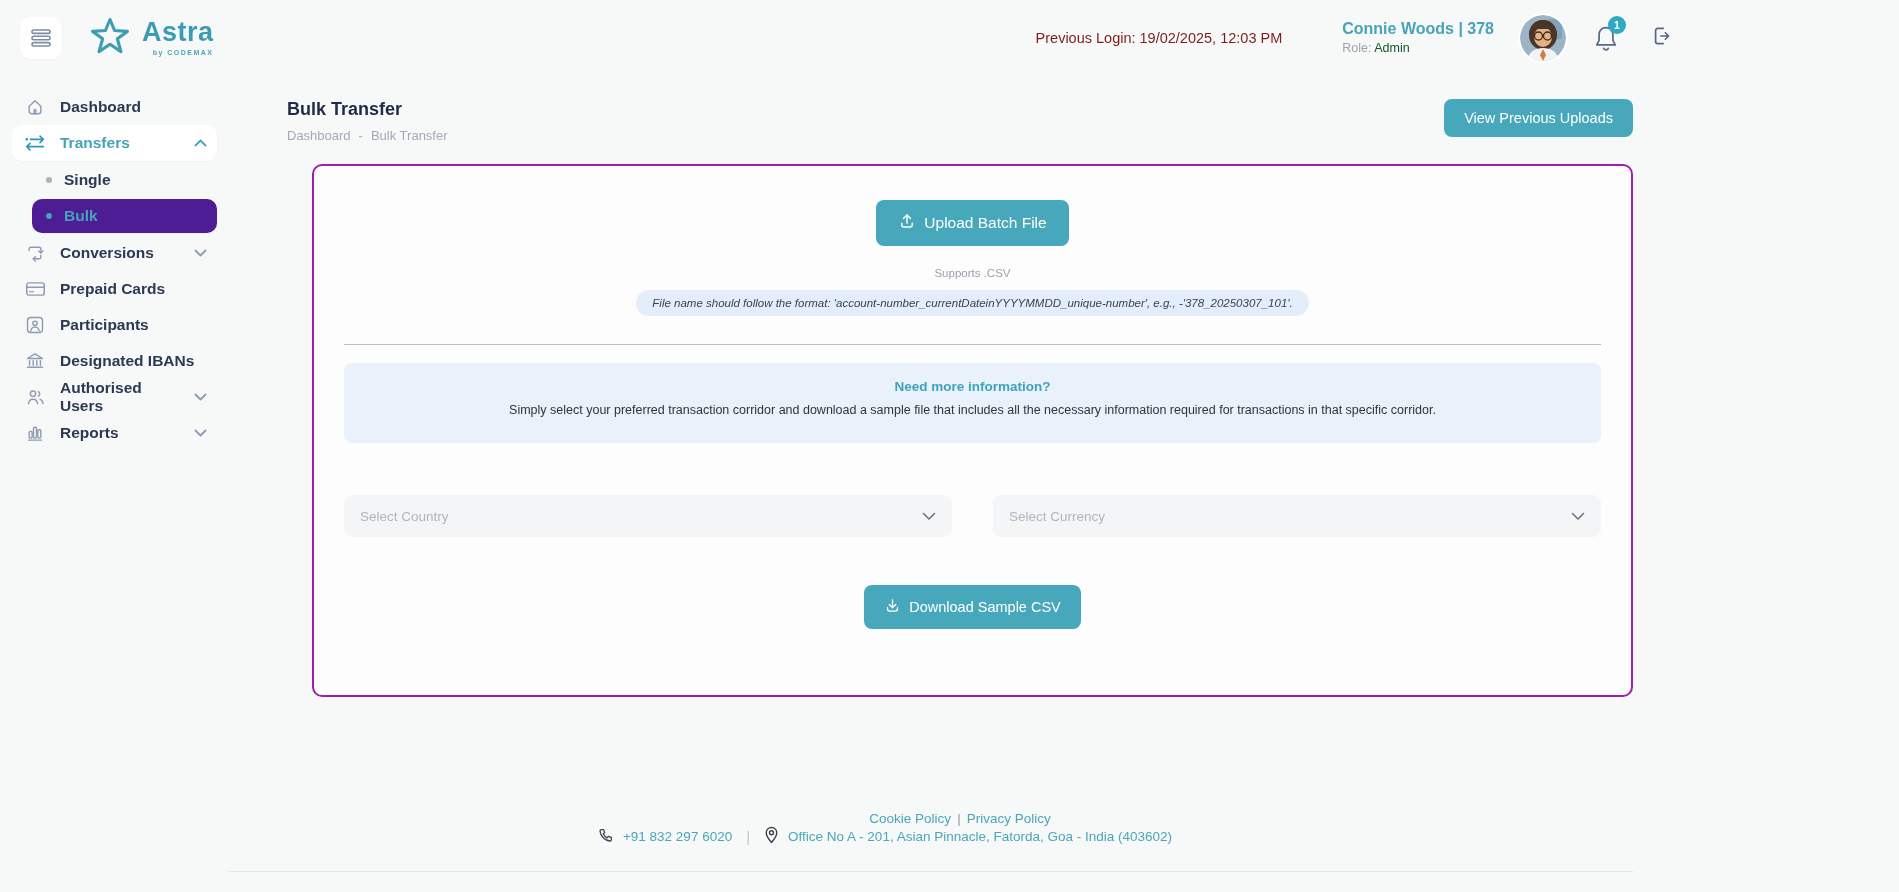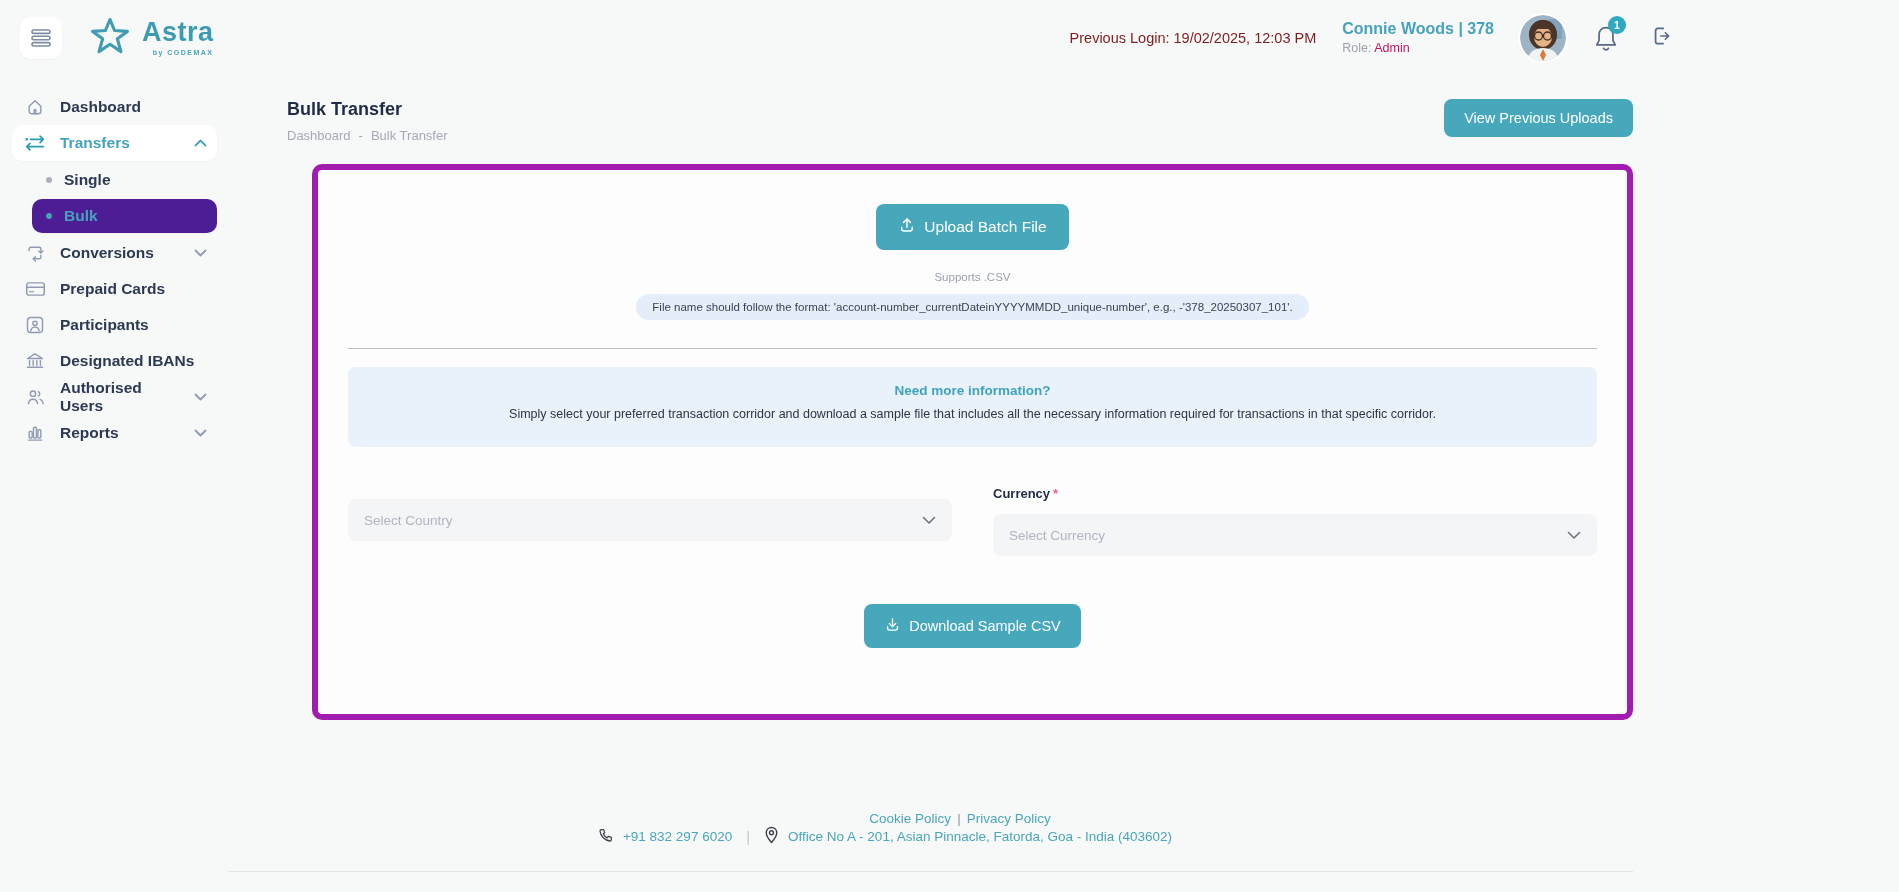"Connie Woods | 378" .user-block { margin-left: none -> 34px }
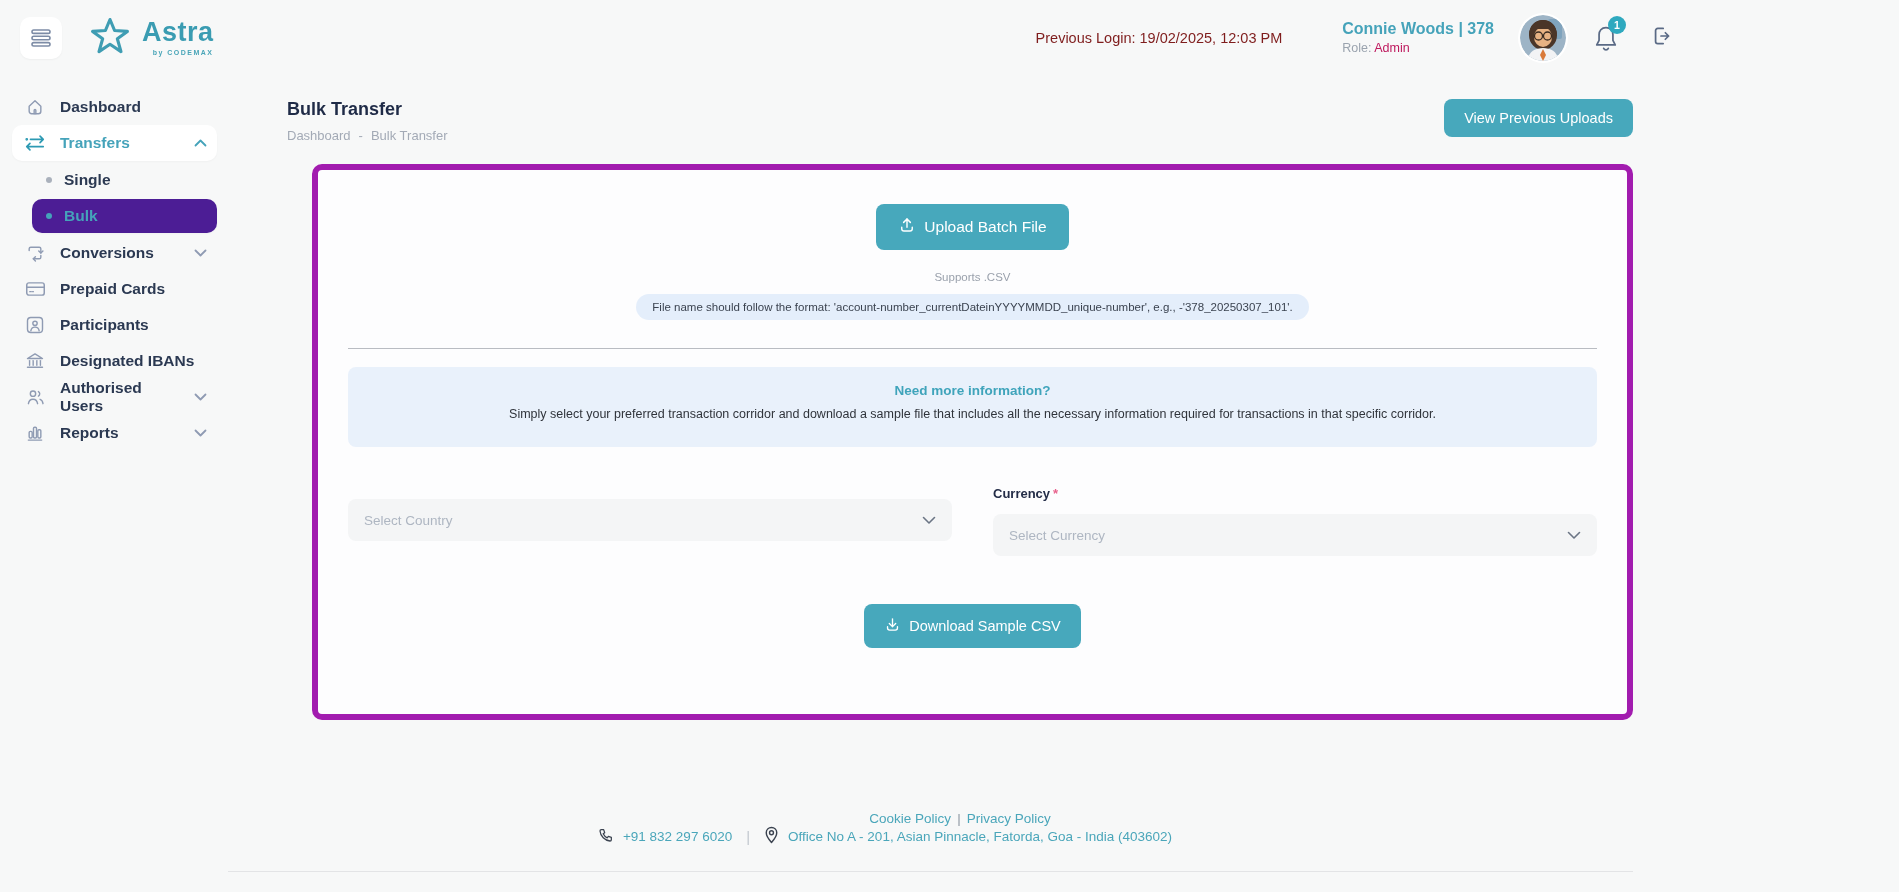"Admin" .user-role .role-value { color: #be185d -> #14532d }
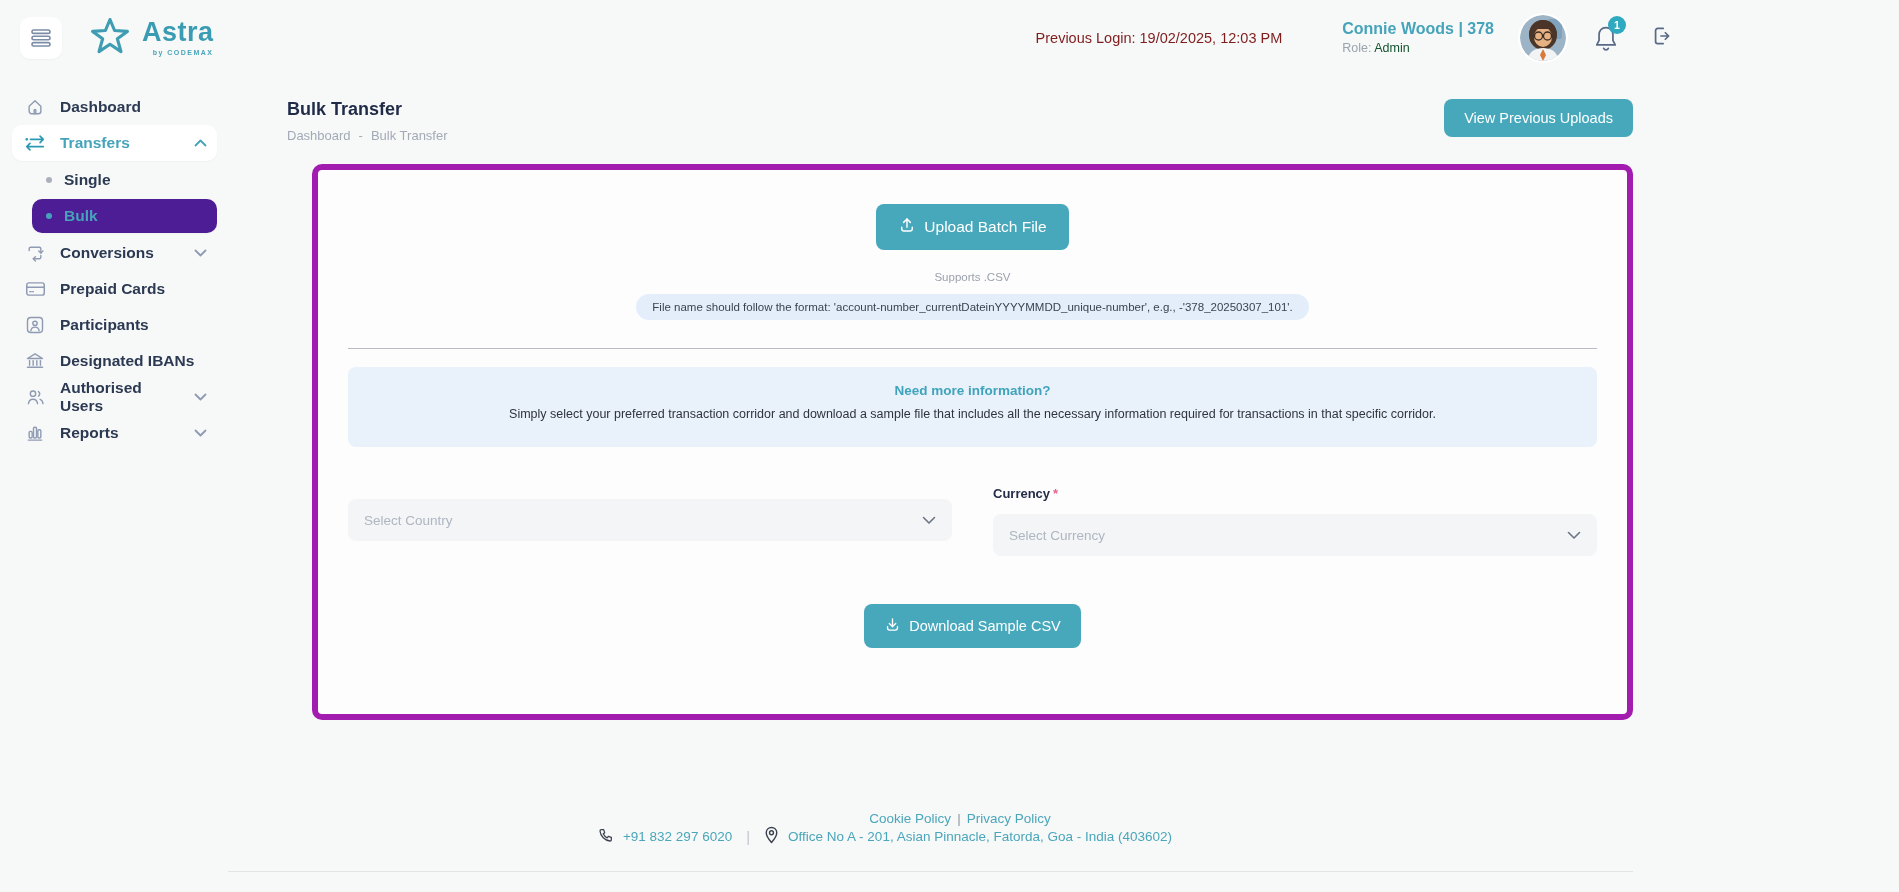"Upload Batch File" .card { border: 6px solid #a21caf -> 2px solid #a21caf }
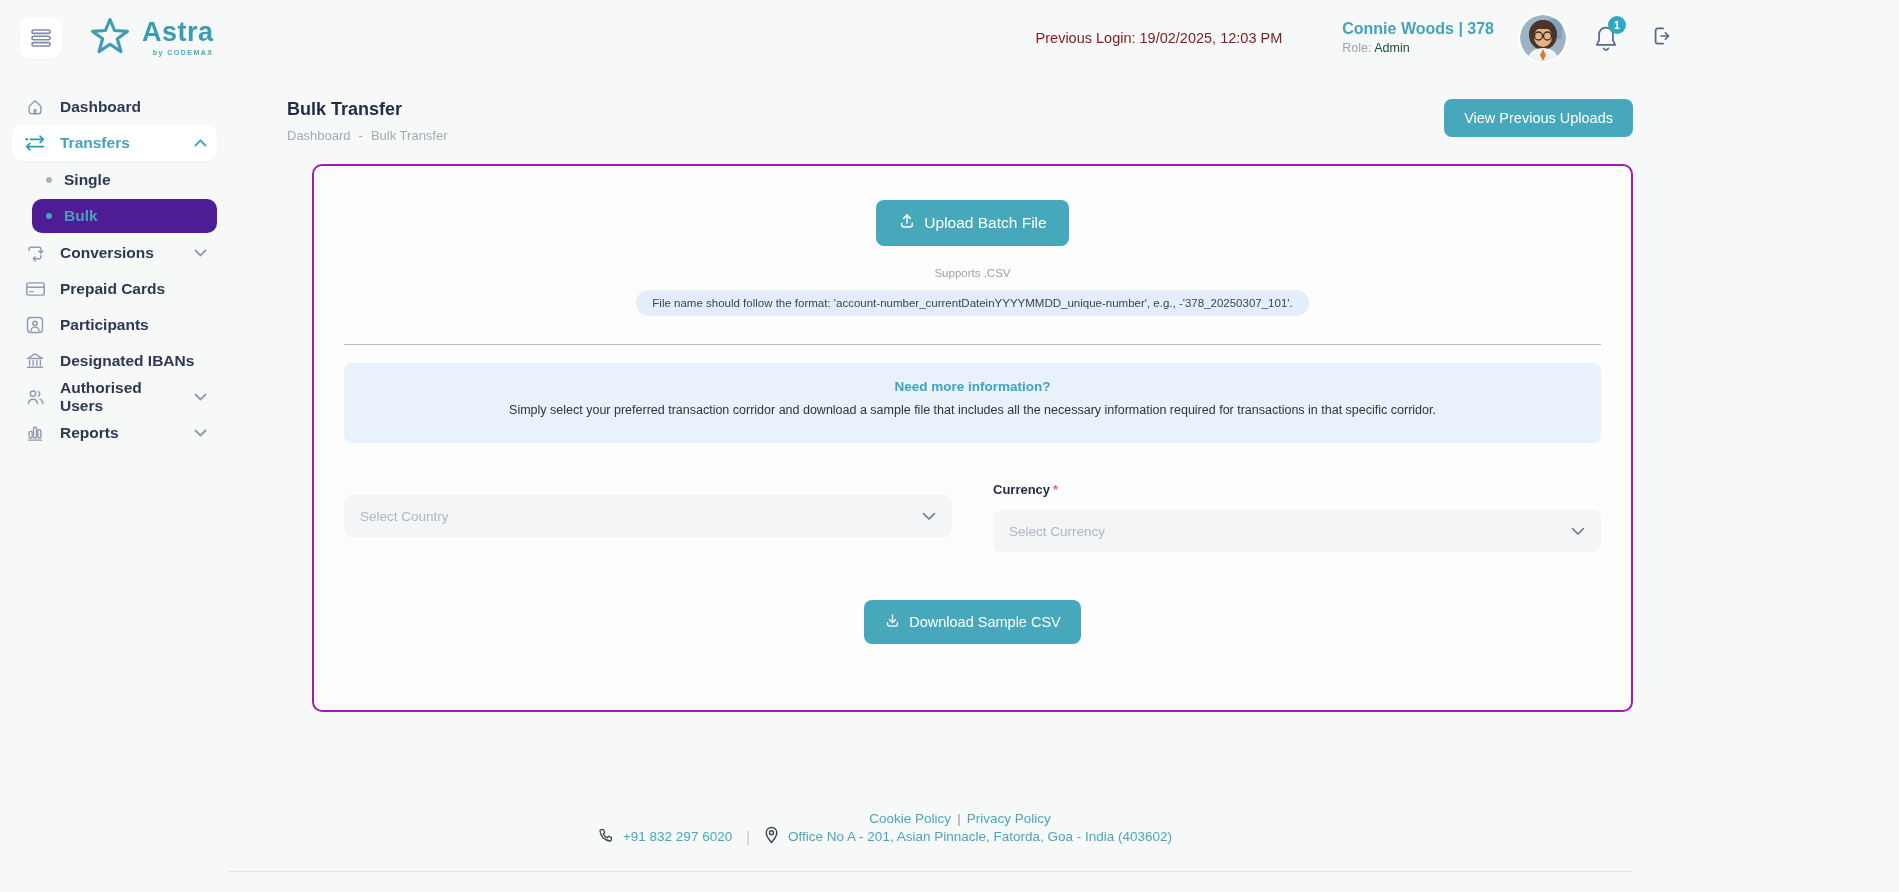"File name should follow the" .filename-note { font-style: none -> italic }
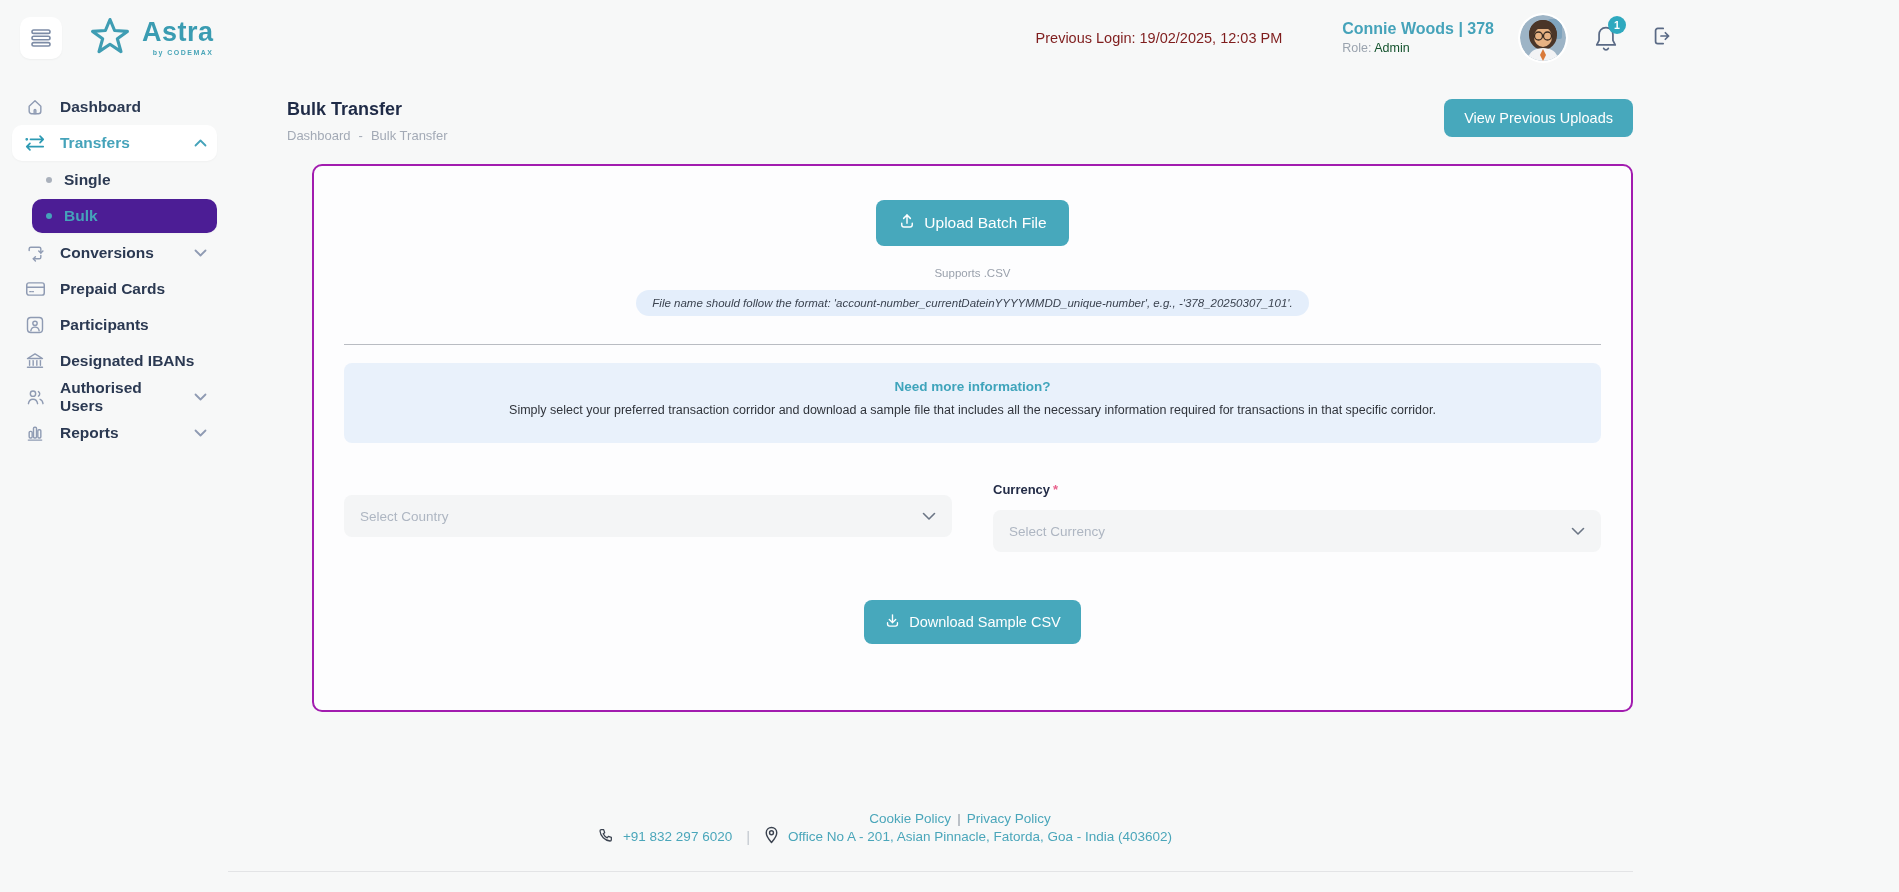"Currency *" div.field-label { html: <div> <span>Currency</span><span>*</span> </div> -> none }
